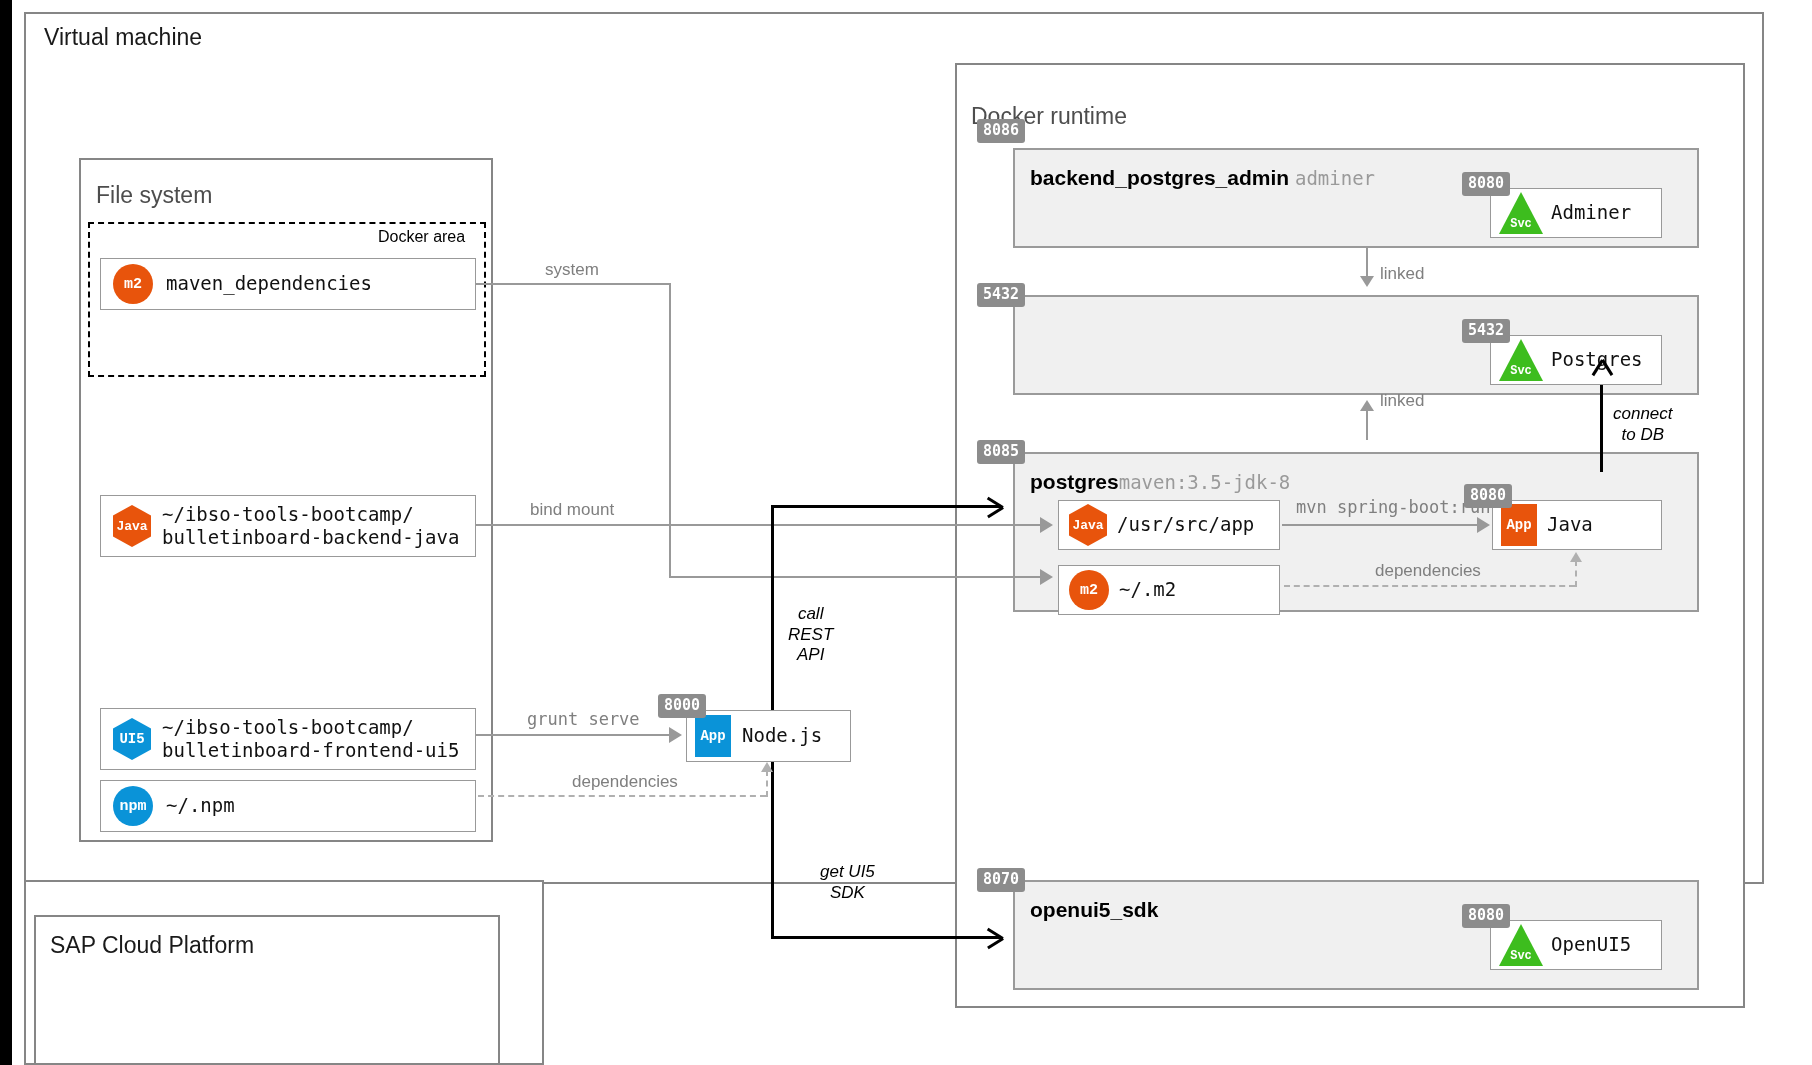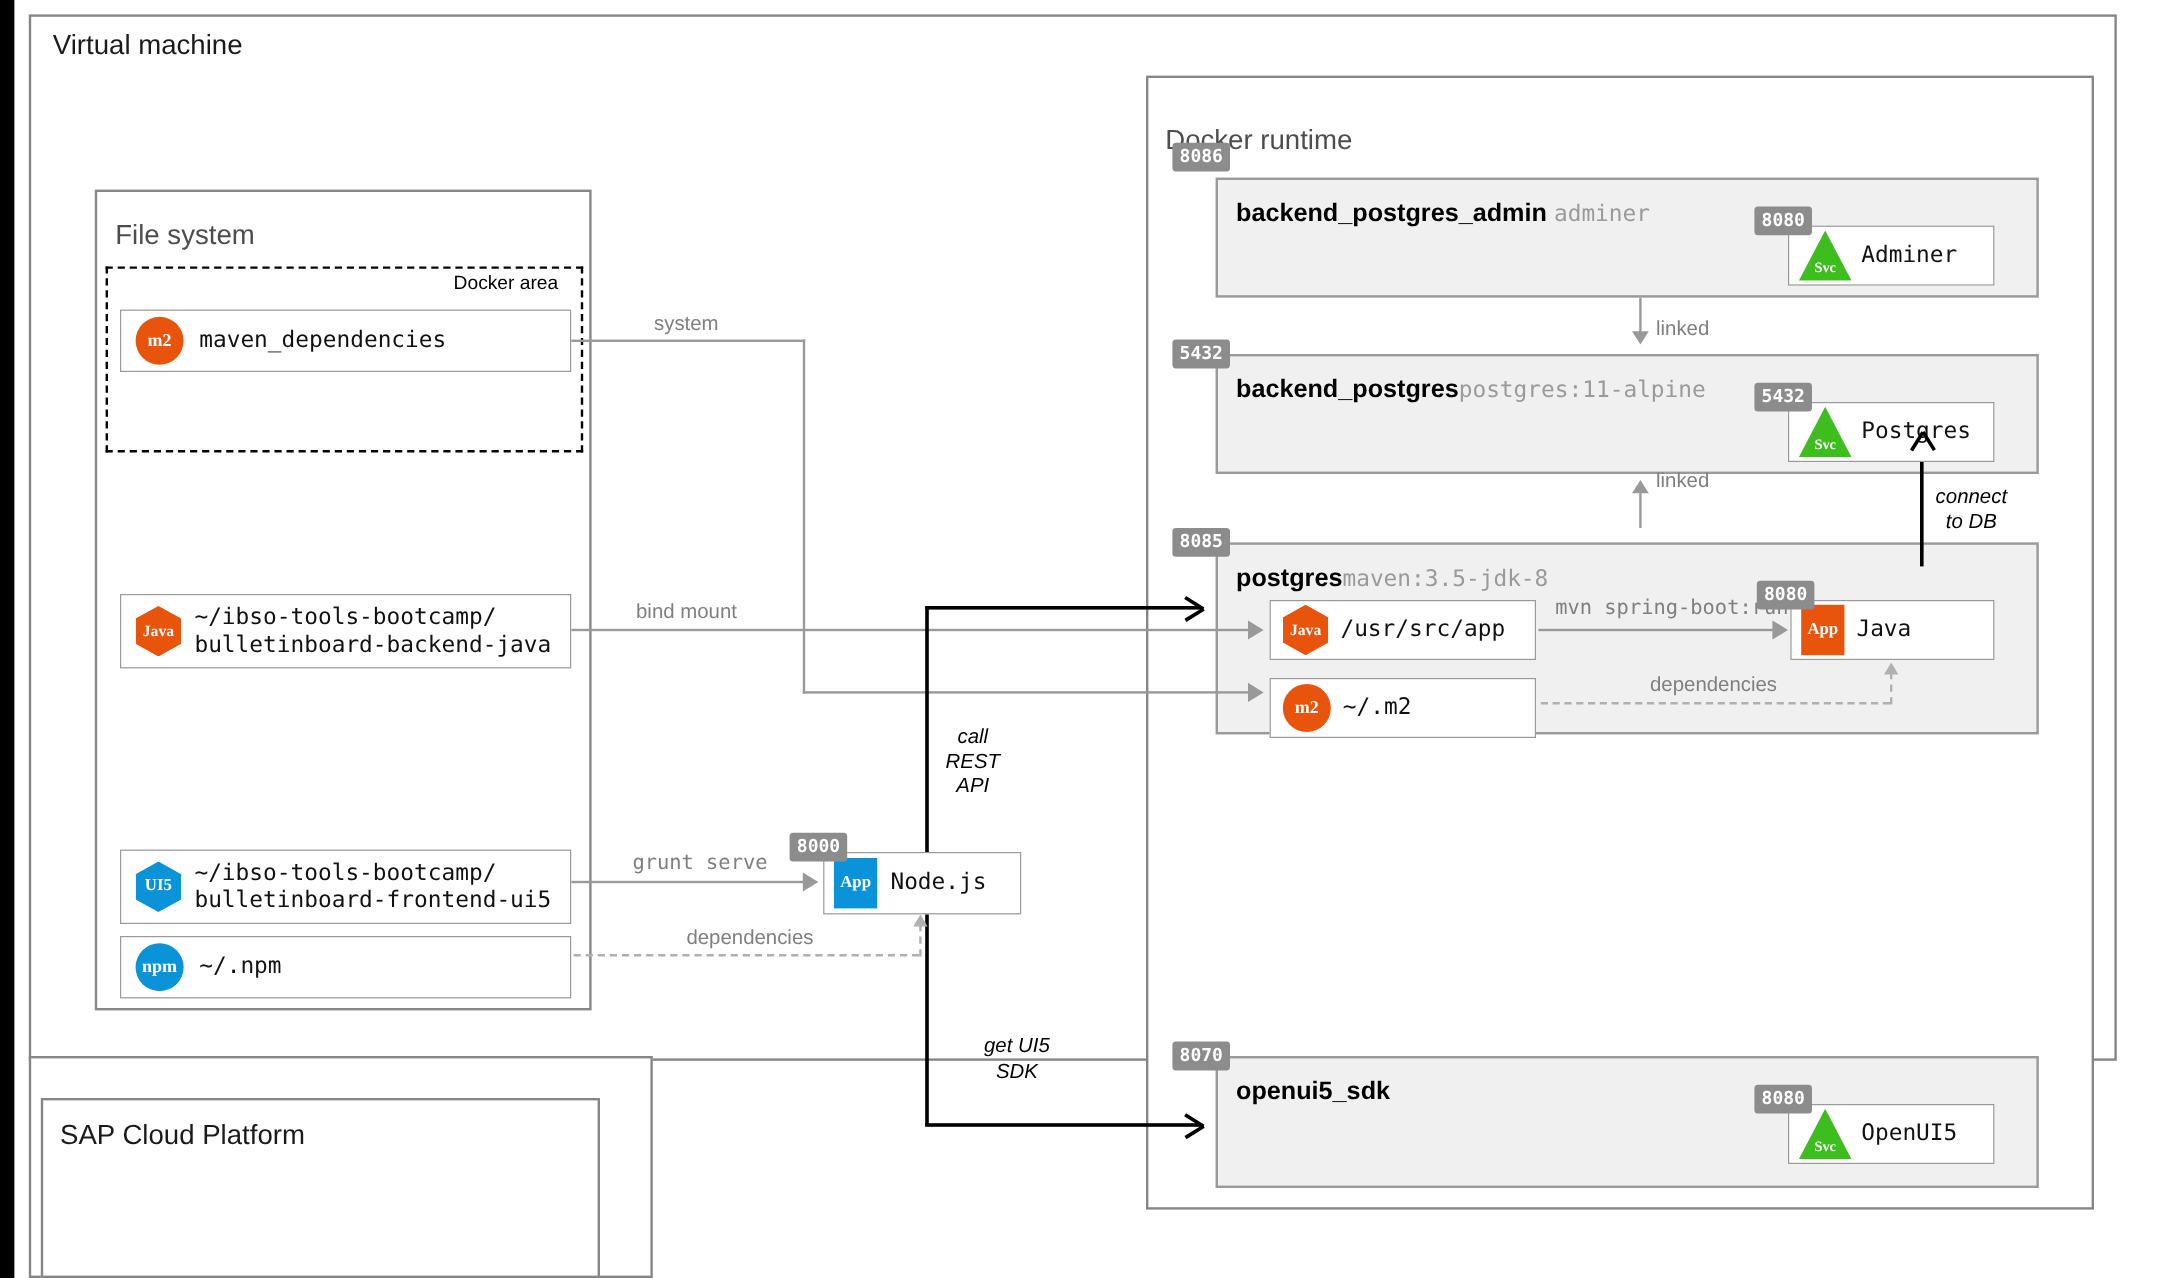"Svc" .ic .glyph { font-family: Liberation Serif, serif -> Liberation Mono, monospace }
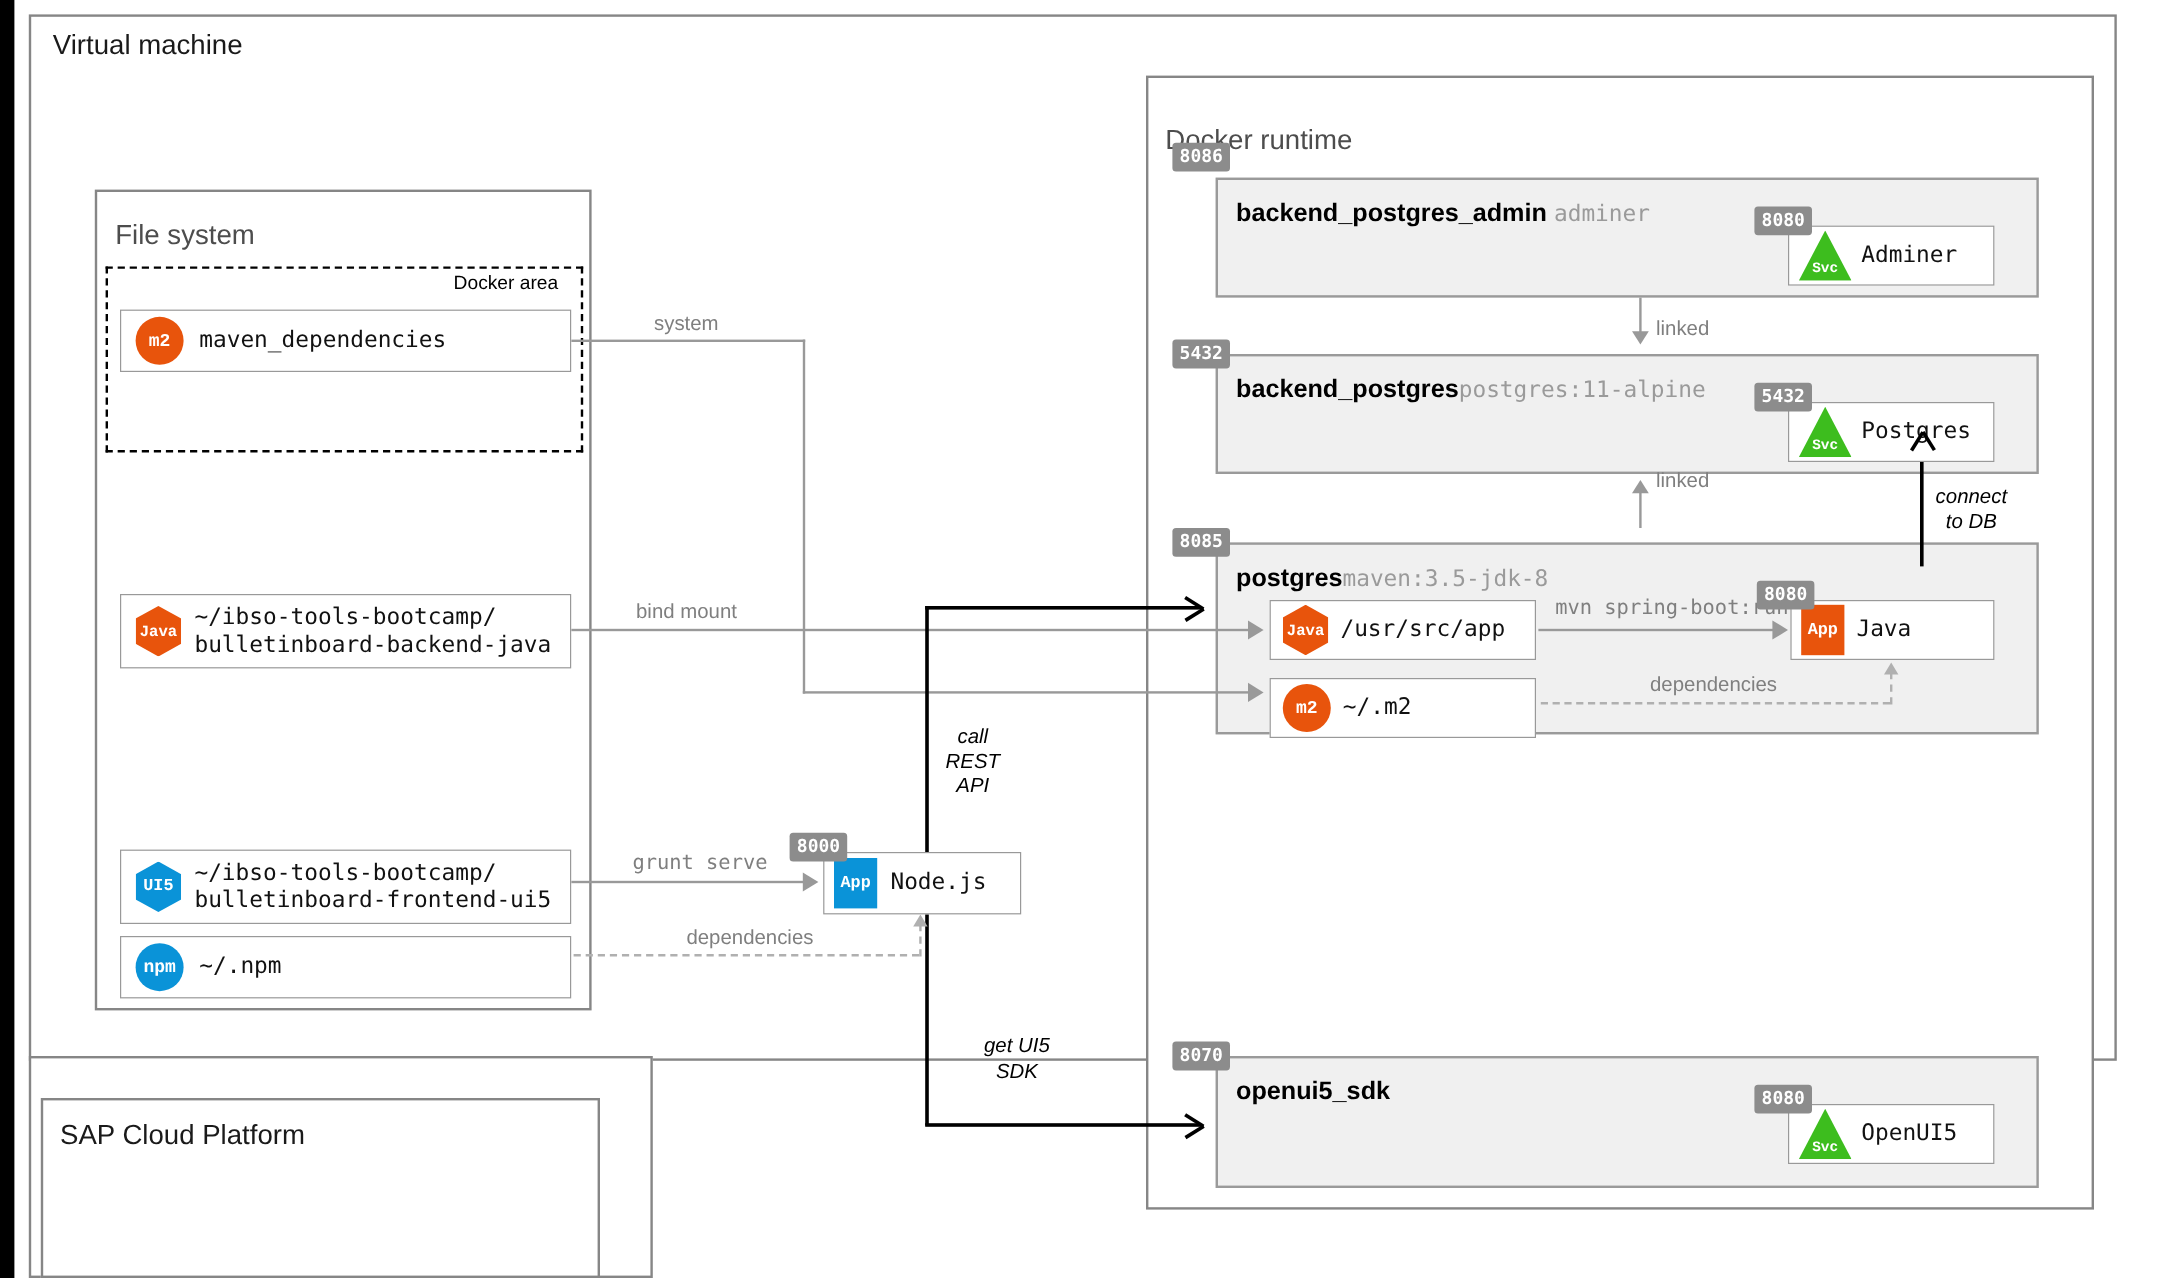"backend_postgrespostgres:11-alpine" div.ctr-title { html: <div> <span>backend_postgres</span><span>postgres:11-alpine</span> </div> -> none }
